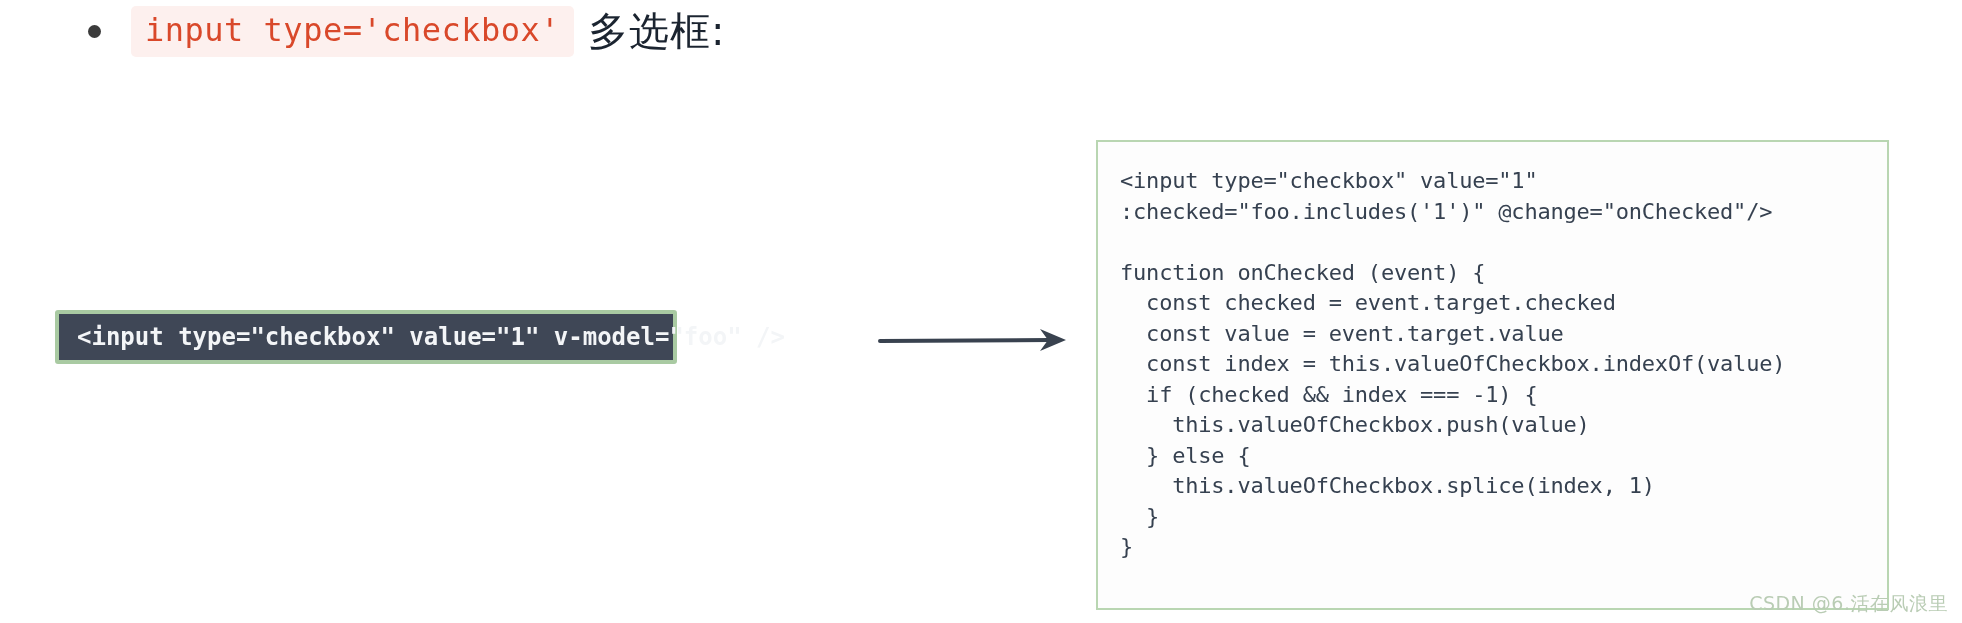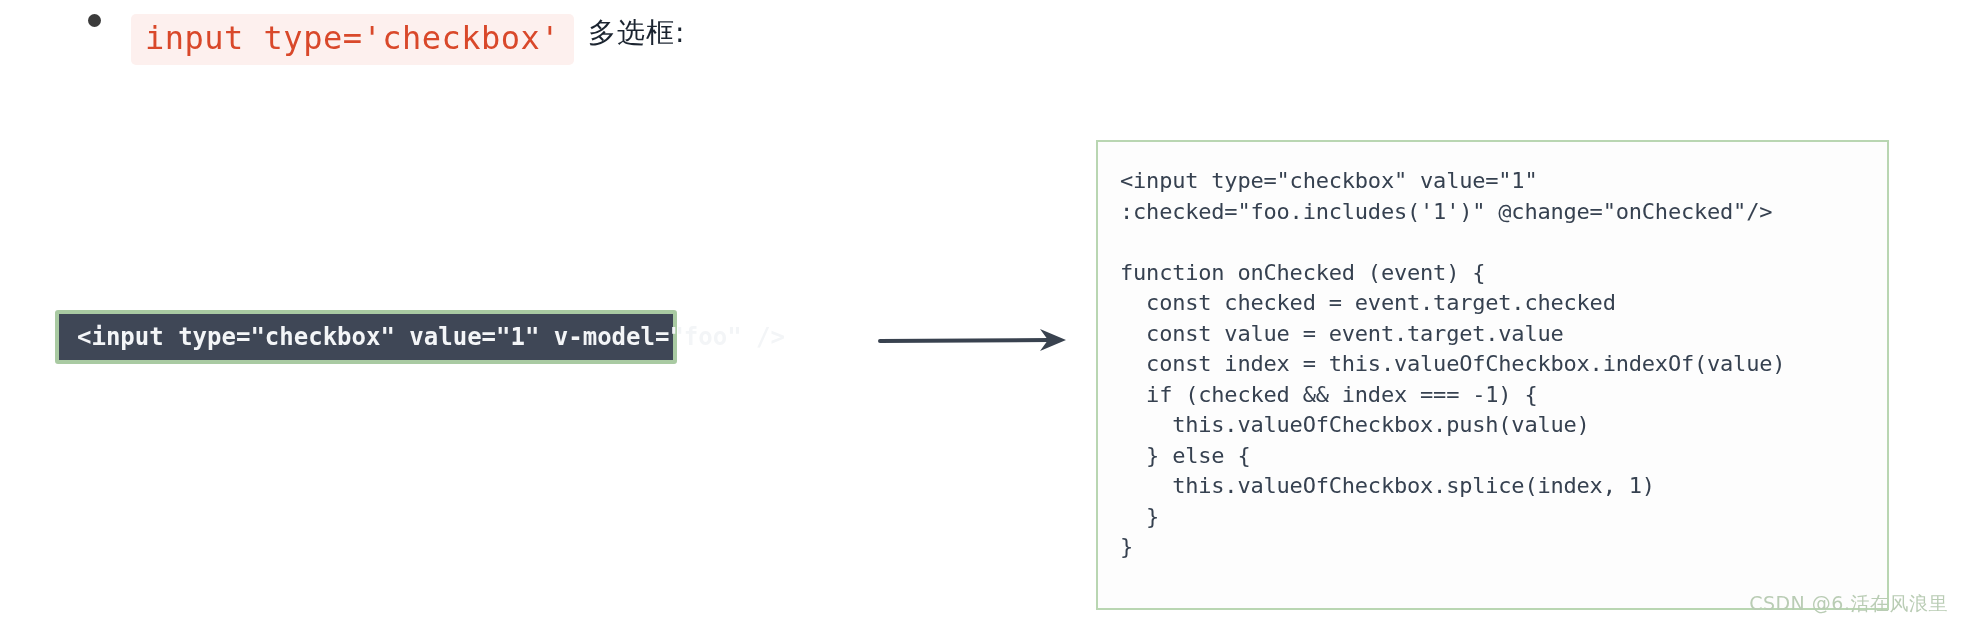"input type='checkbox'" .bullet-line { align-items: none -> center; top: 14px -> 4px }
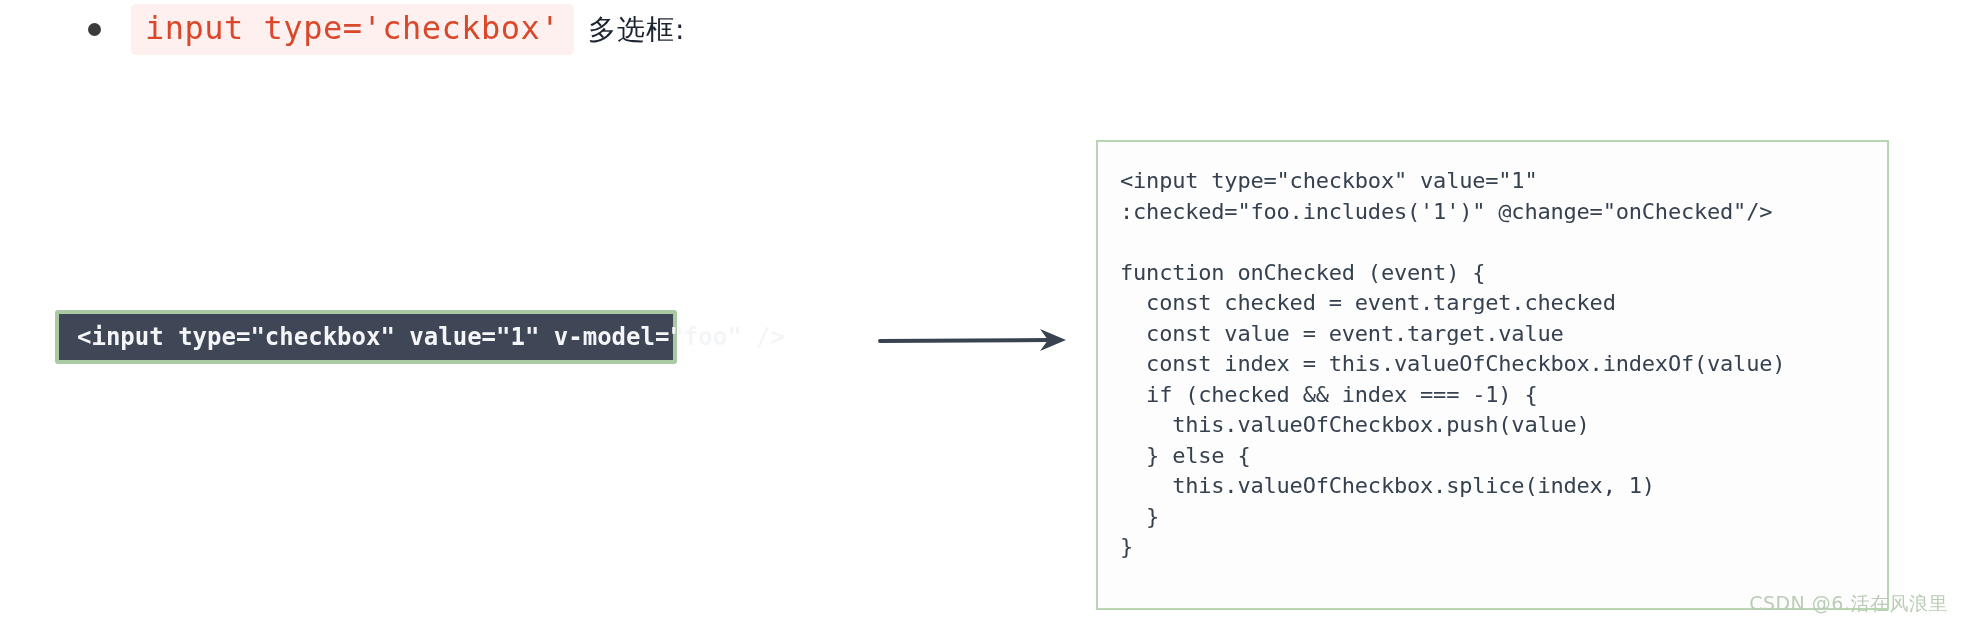"多选框:" .cn-label { font-size: 28px -> 40px }
